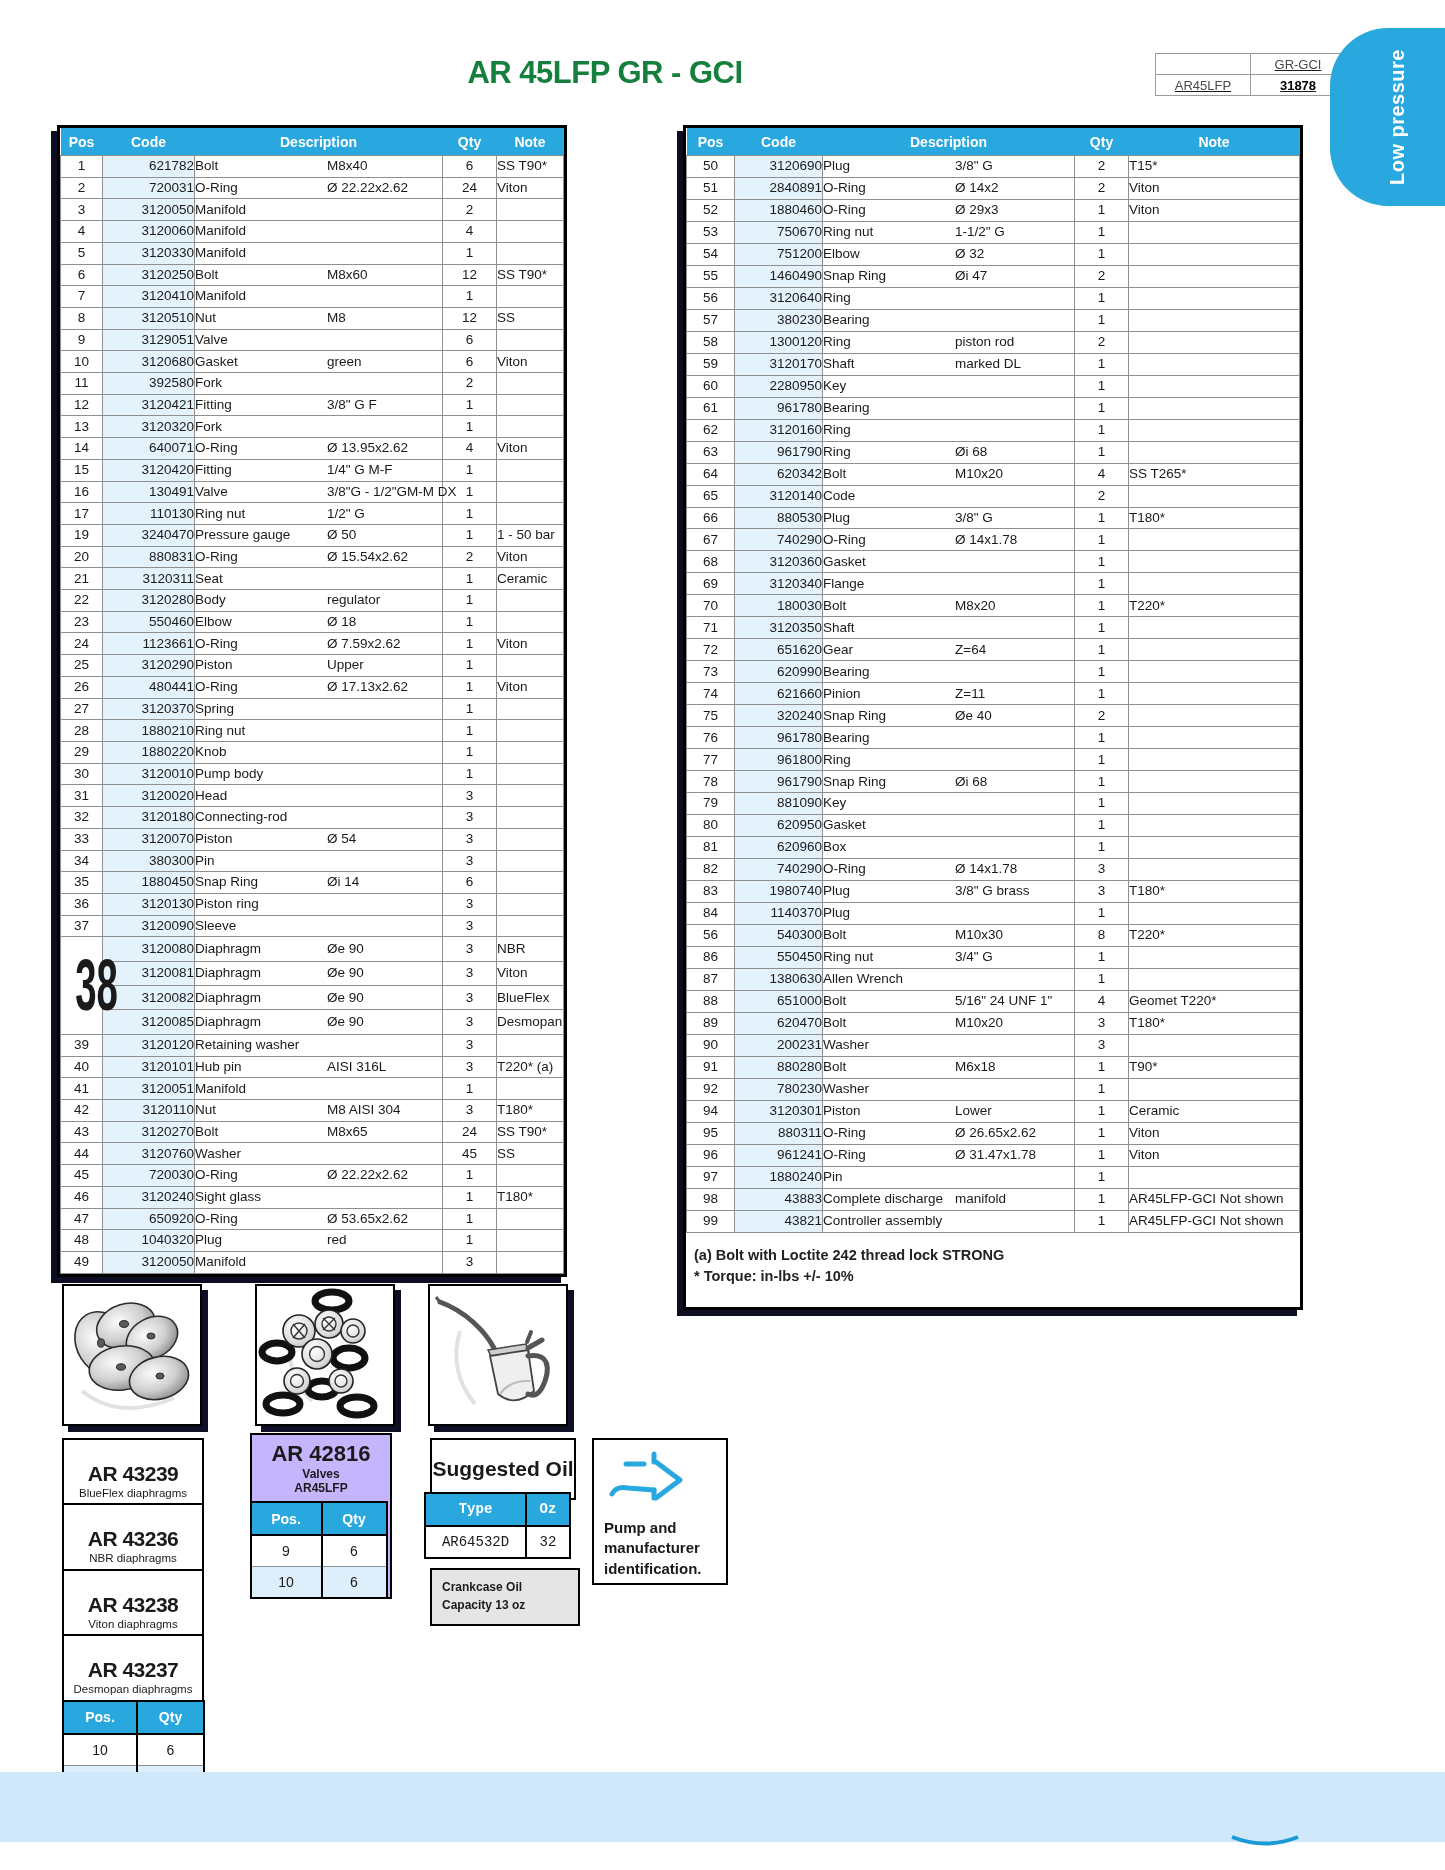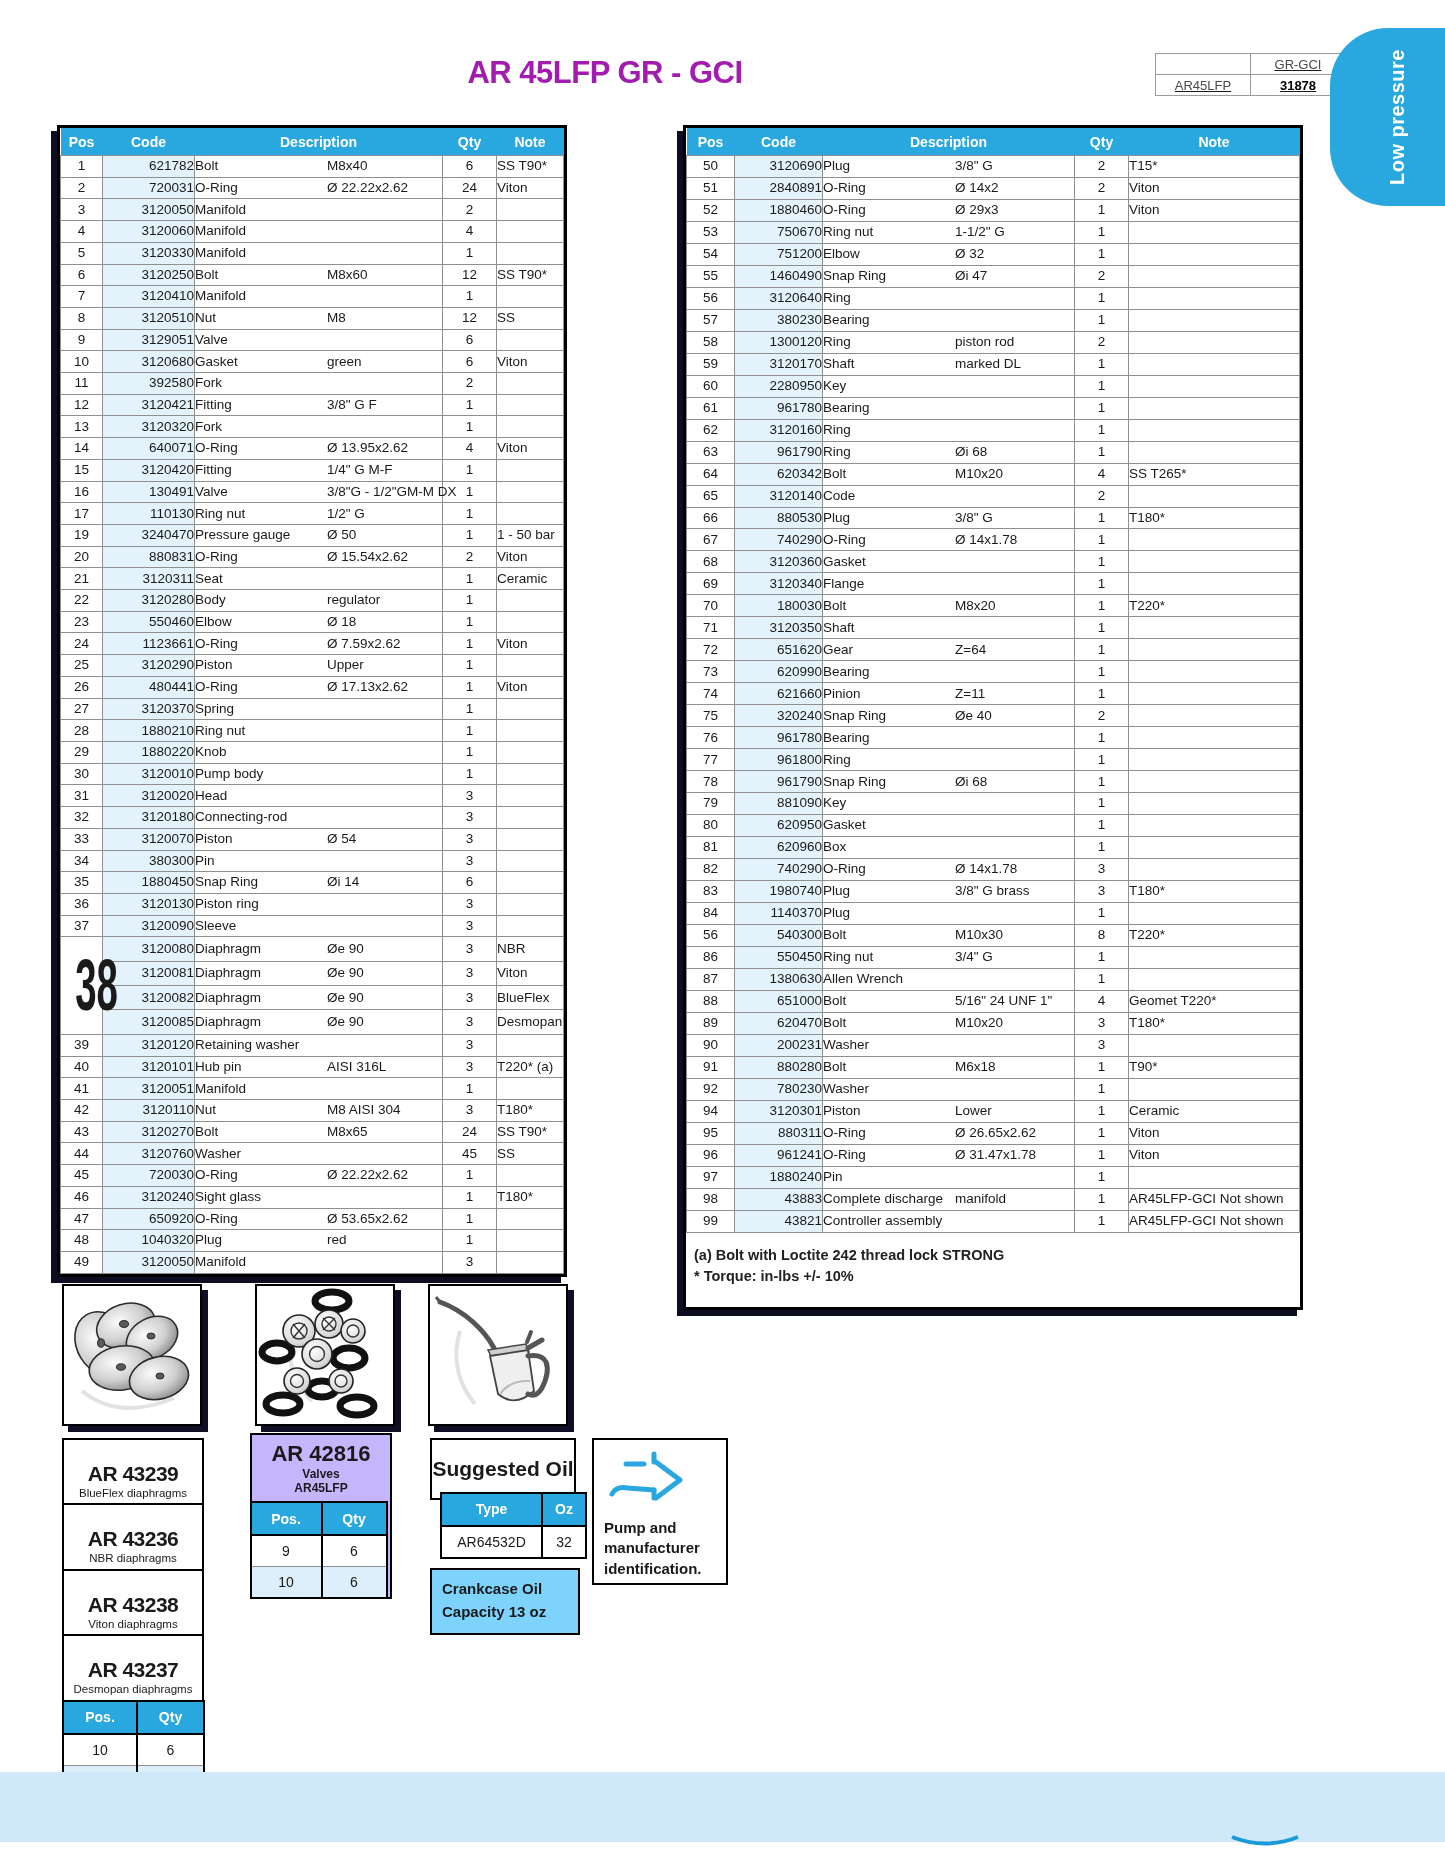"AR 45LFP GR - GCI" .title { color: #a21caf -> #15803d }
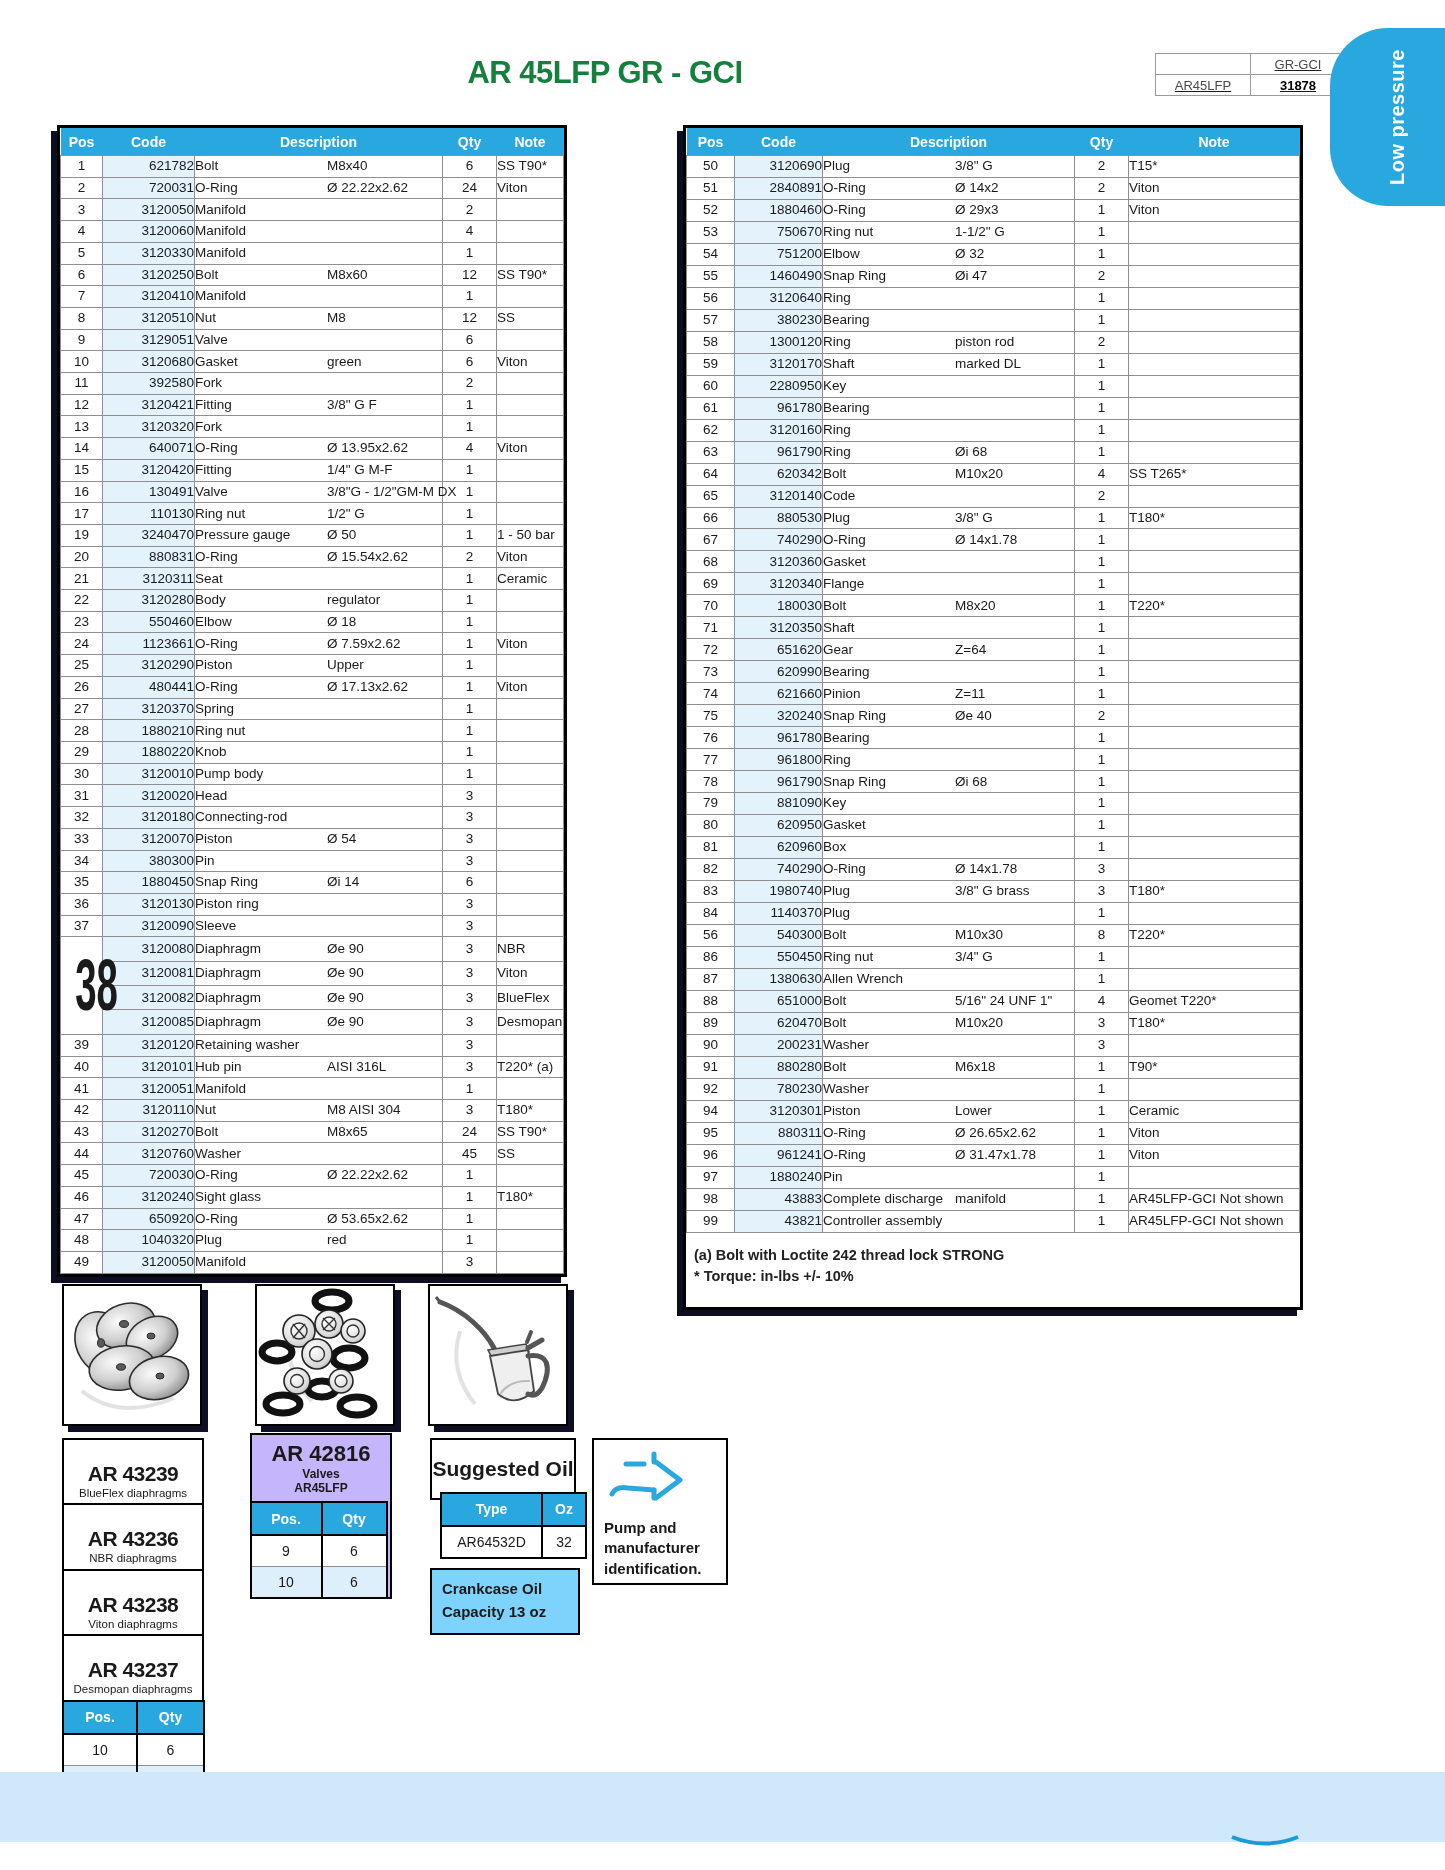"Type" .oil-table { font-family: none -> Liberation Mono, monospace; left: 440px -> 424px }
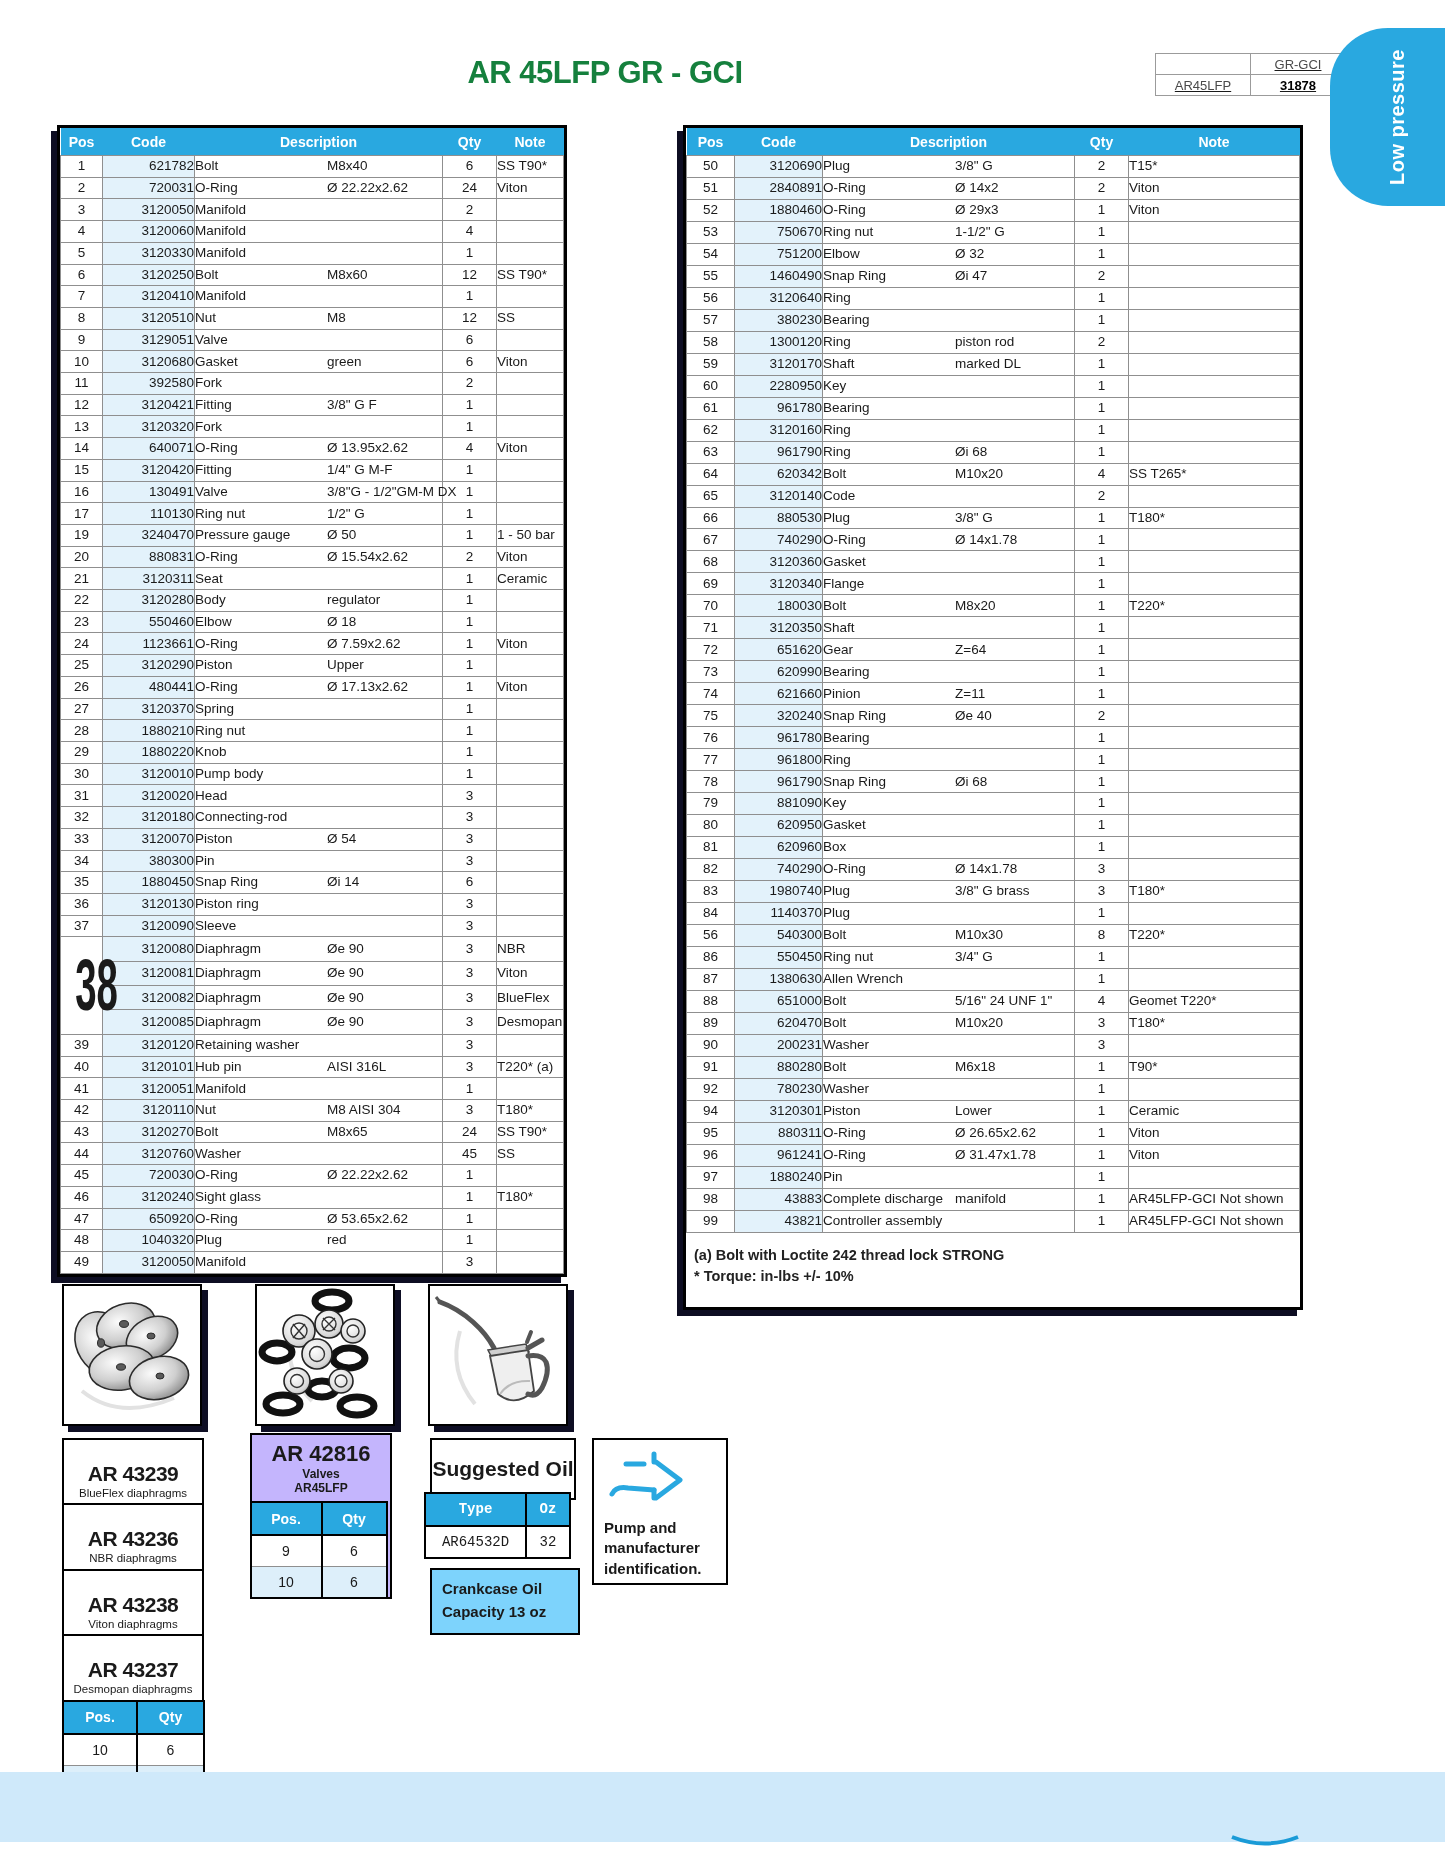"Crankcase Oil" .crank-box { background: #7dd3fc -> #e5e5e5; font-size: 15px -> 12px }
